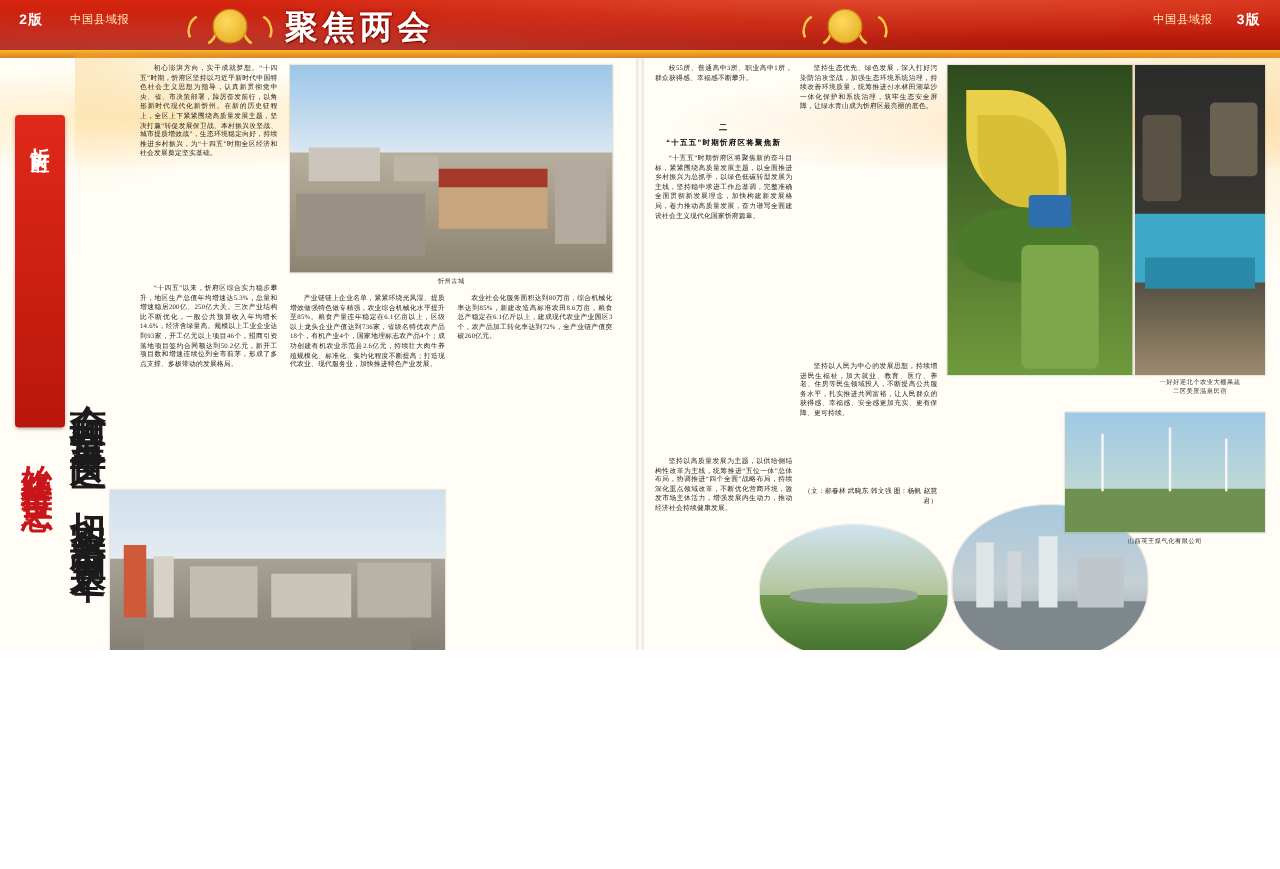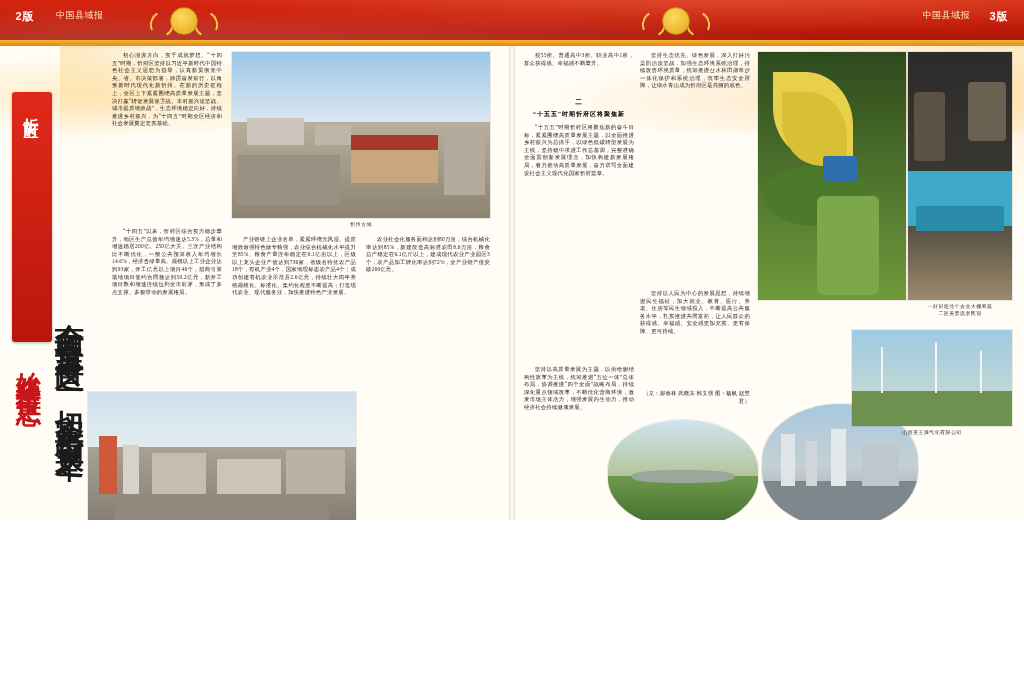"聚焦两会" div.mh-title { html: none -> <div>聚焦两会</div> }
